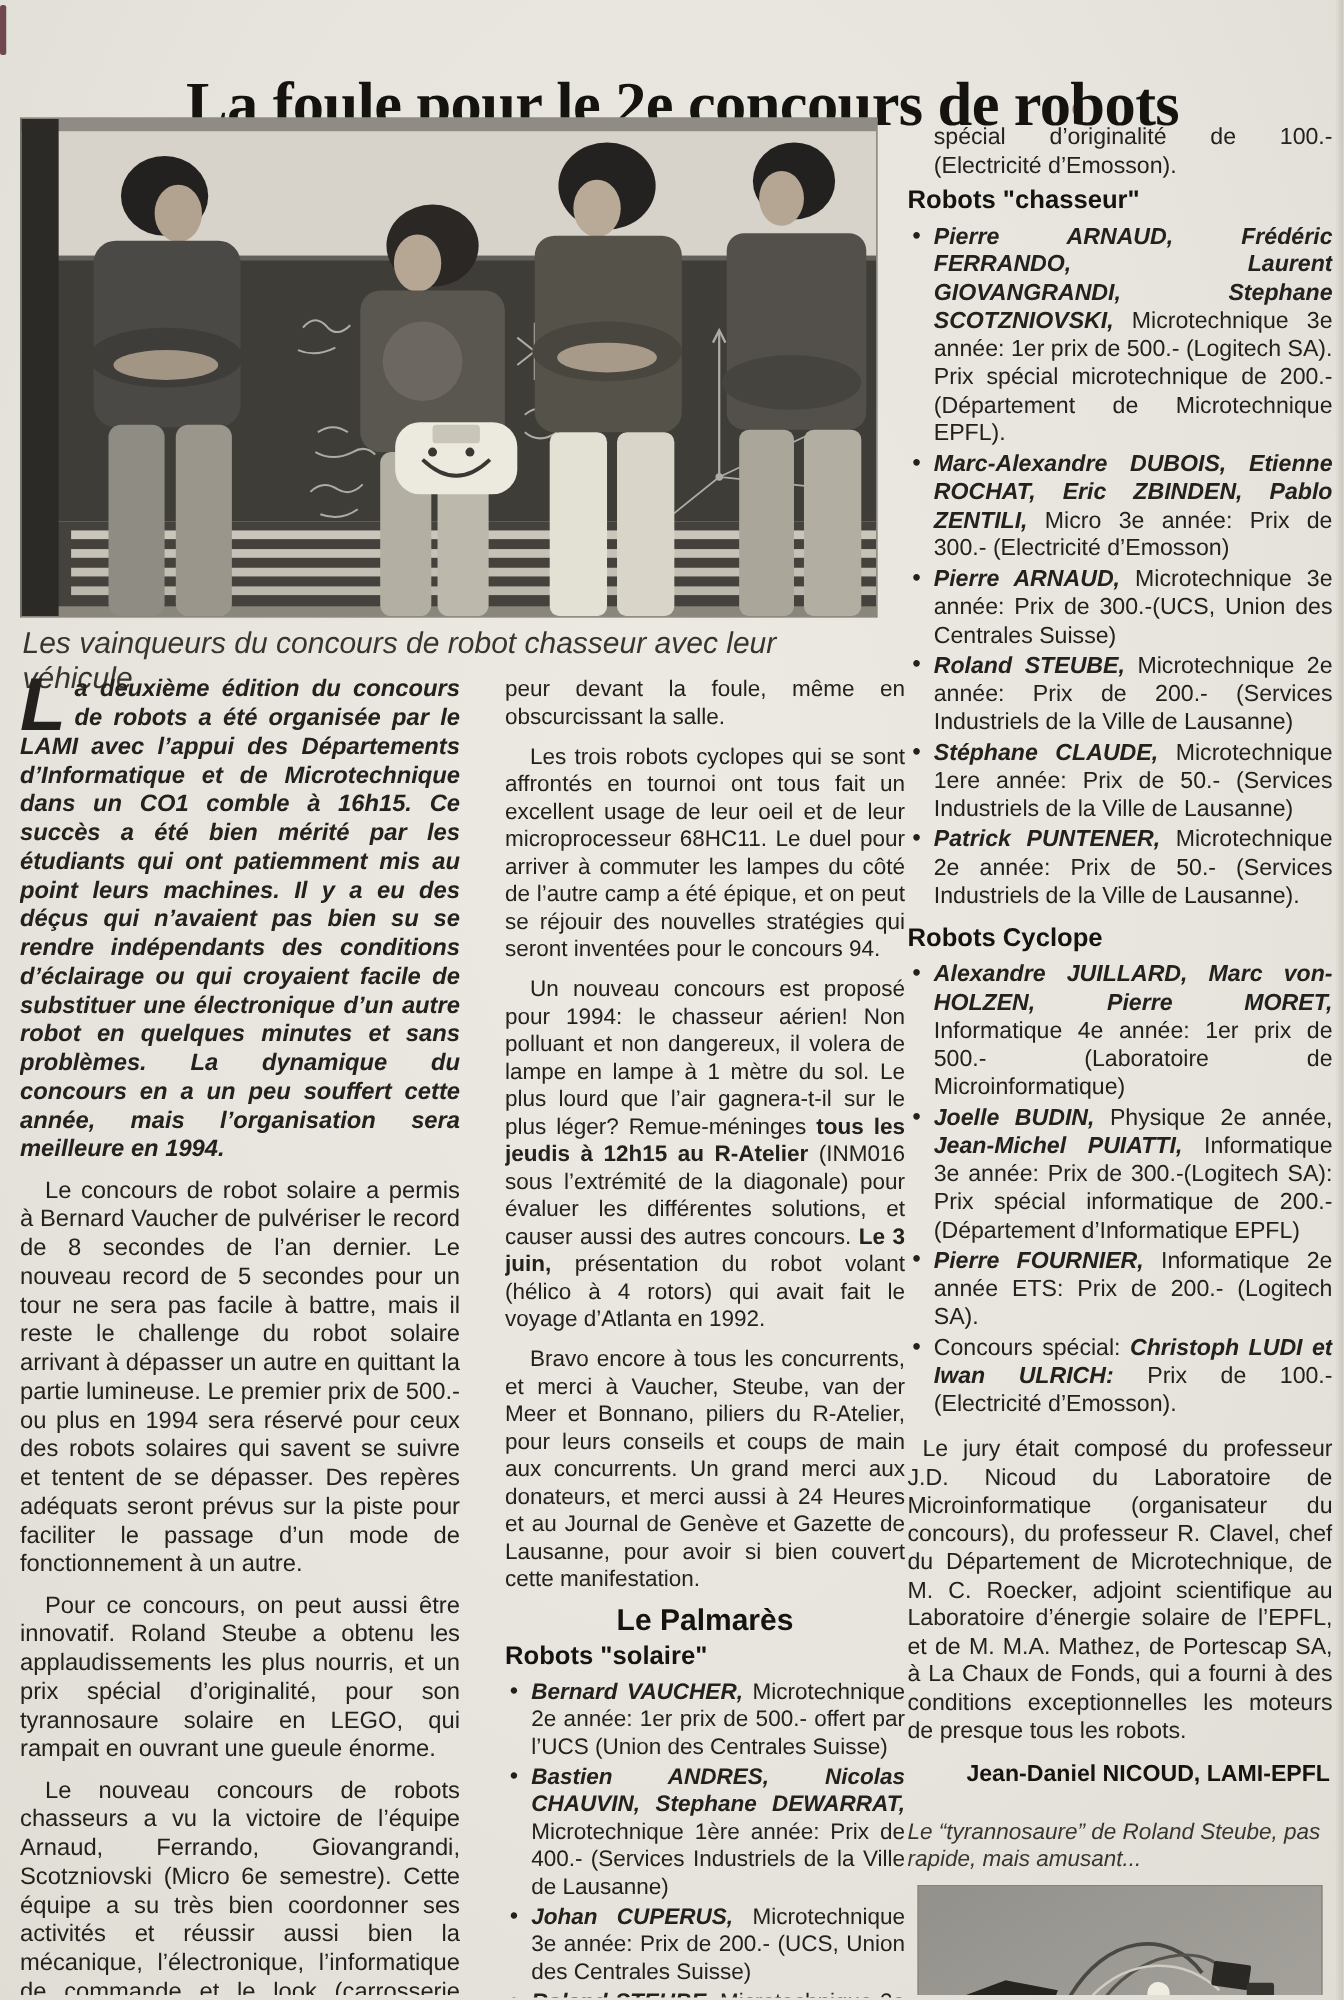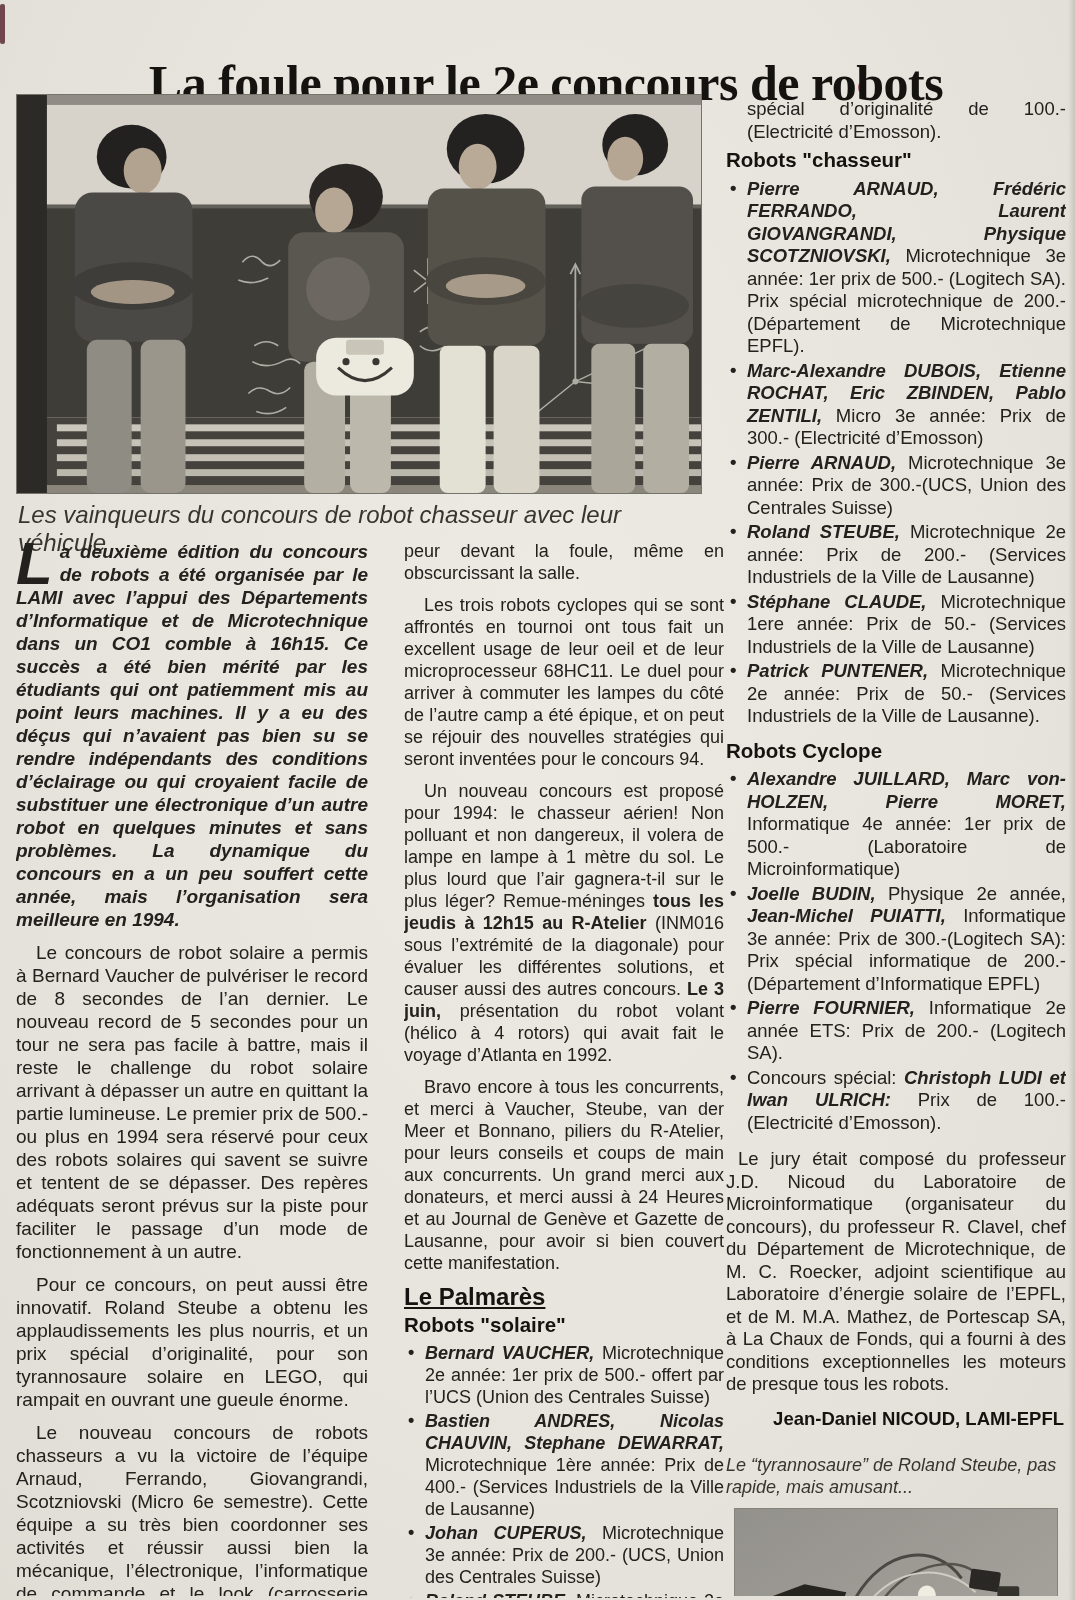"Pierre ARNAUD, Frédéric FERRANDO," span { text: Physique -> Stephane }
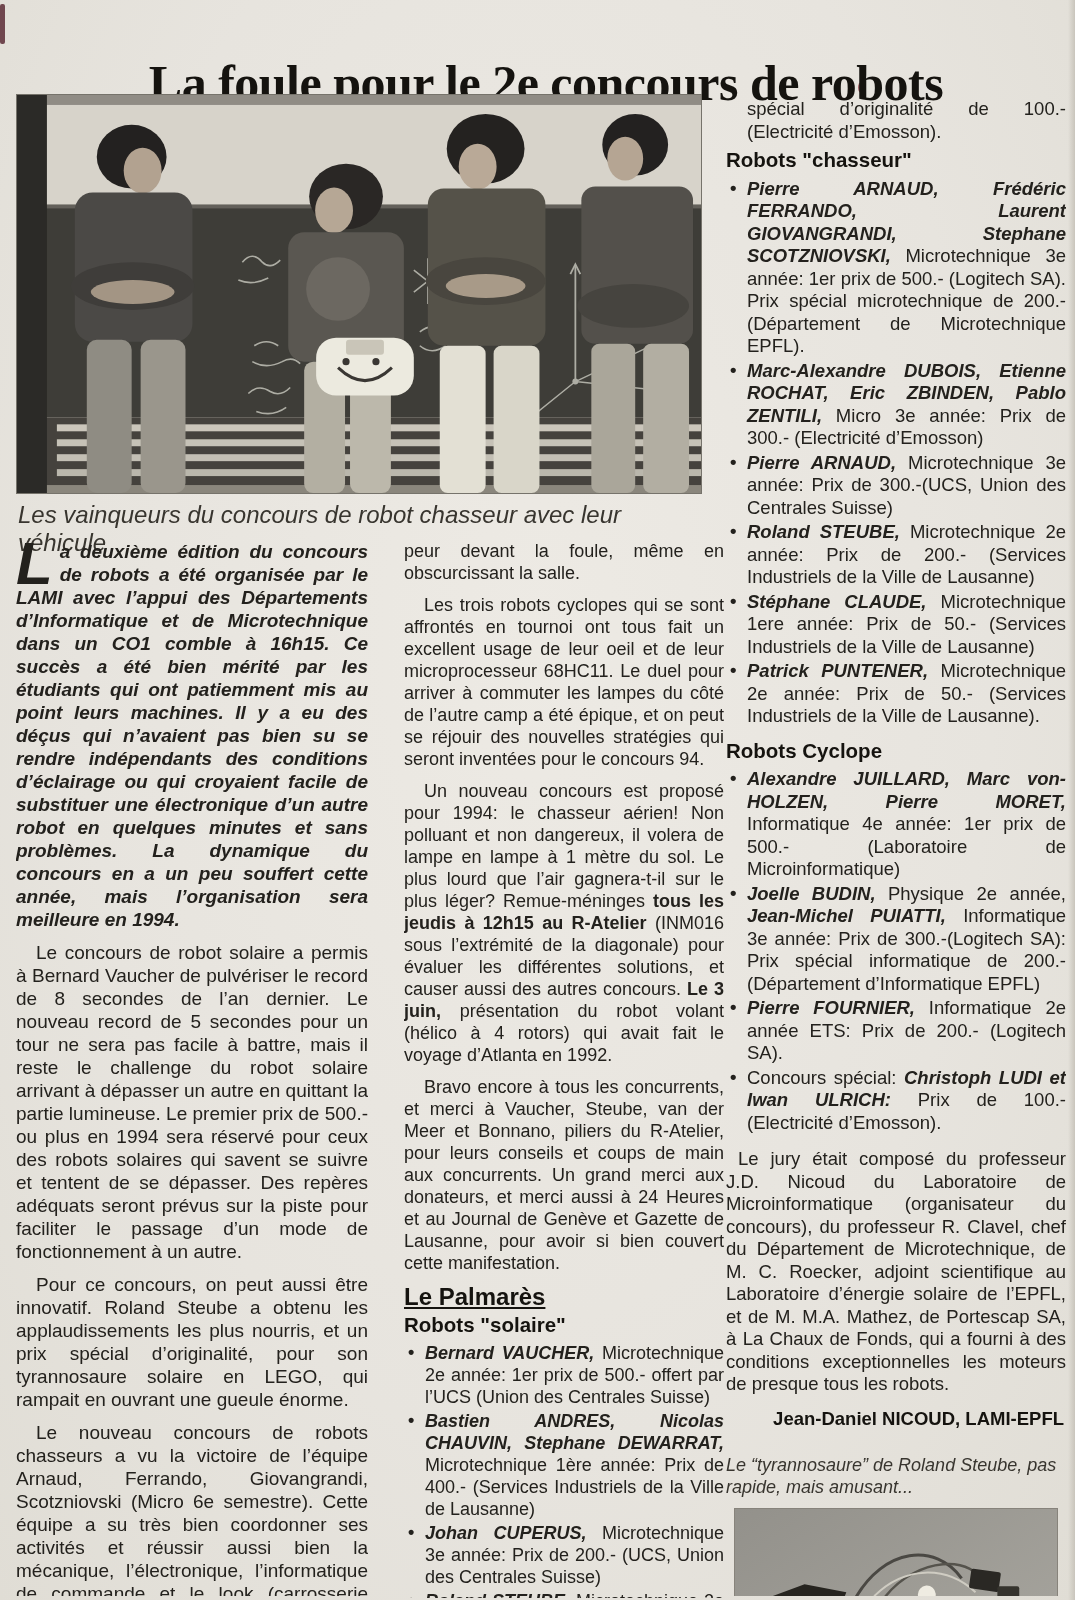"Le Palmarès" .h-palmares { text-align: left -> center; text-decoration: underline -> none }
